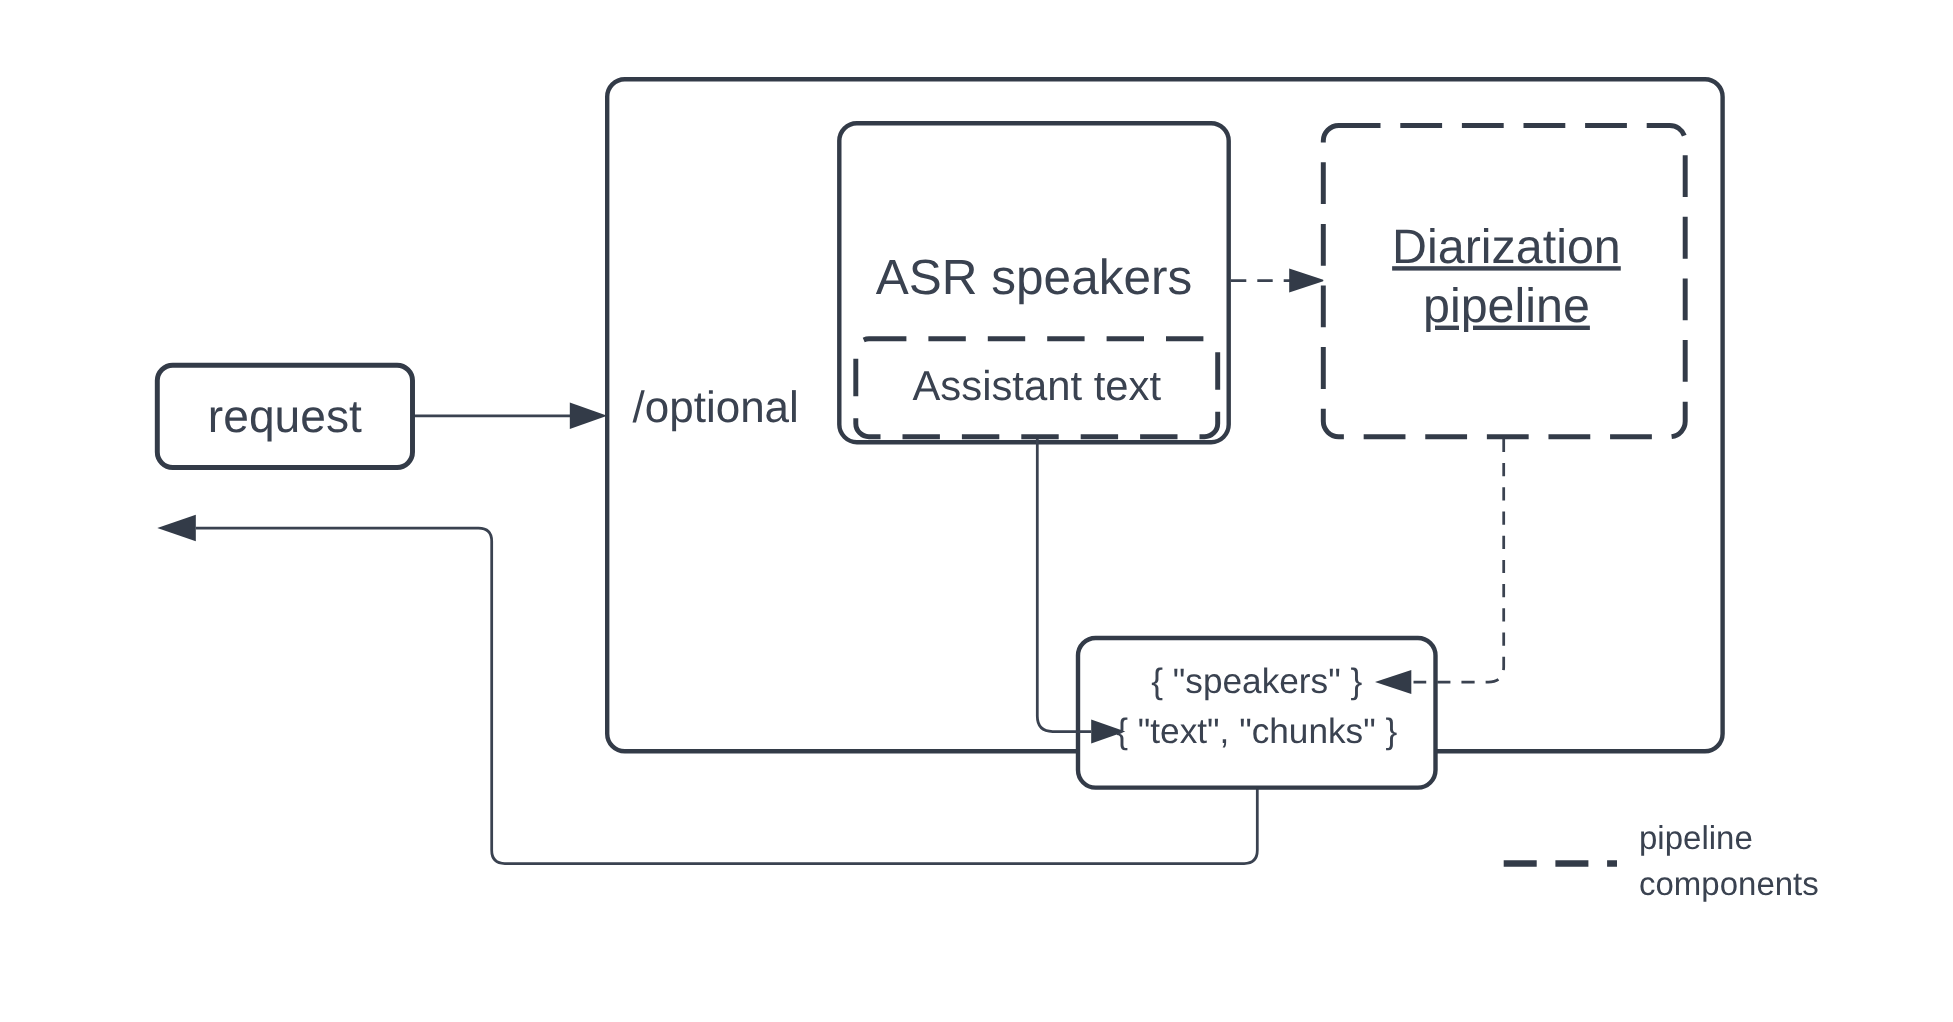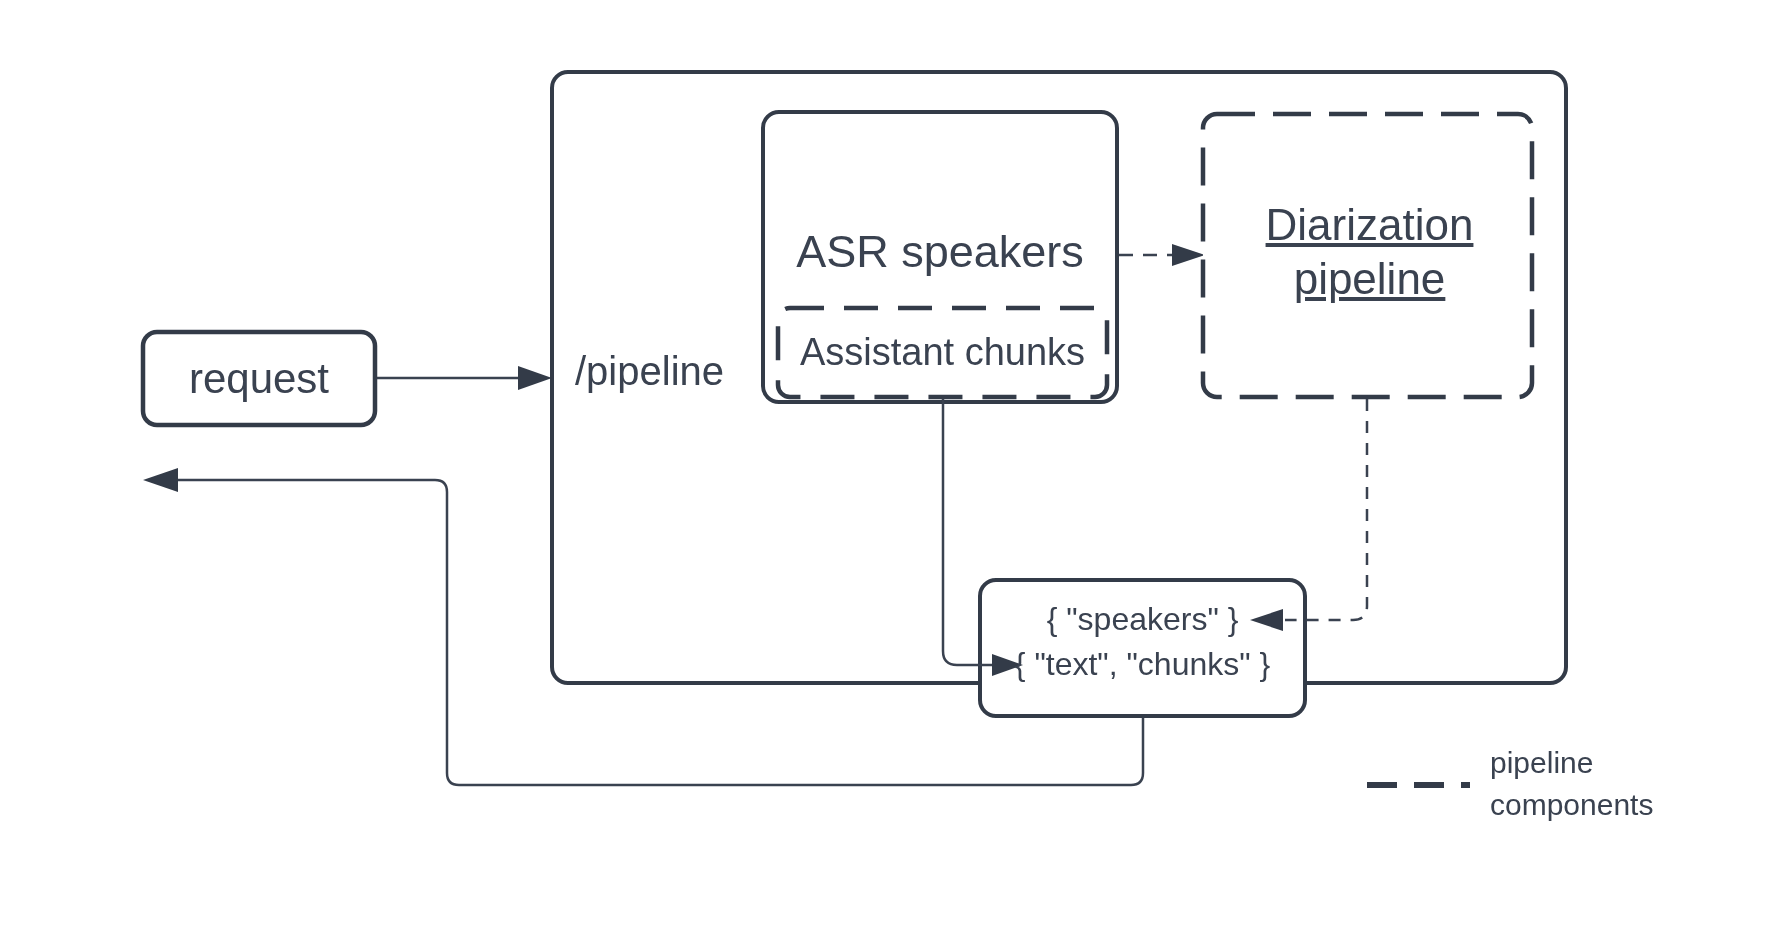"/pipeline" div.label { text: /pipeline -> /optional }
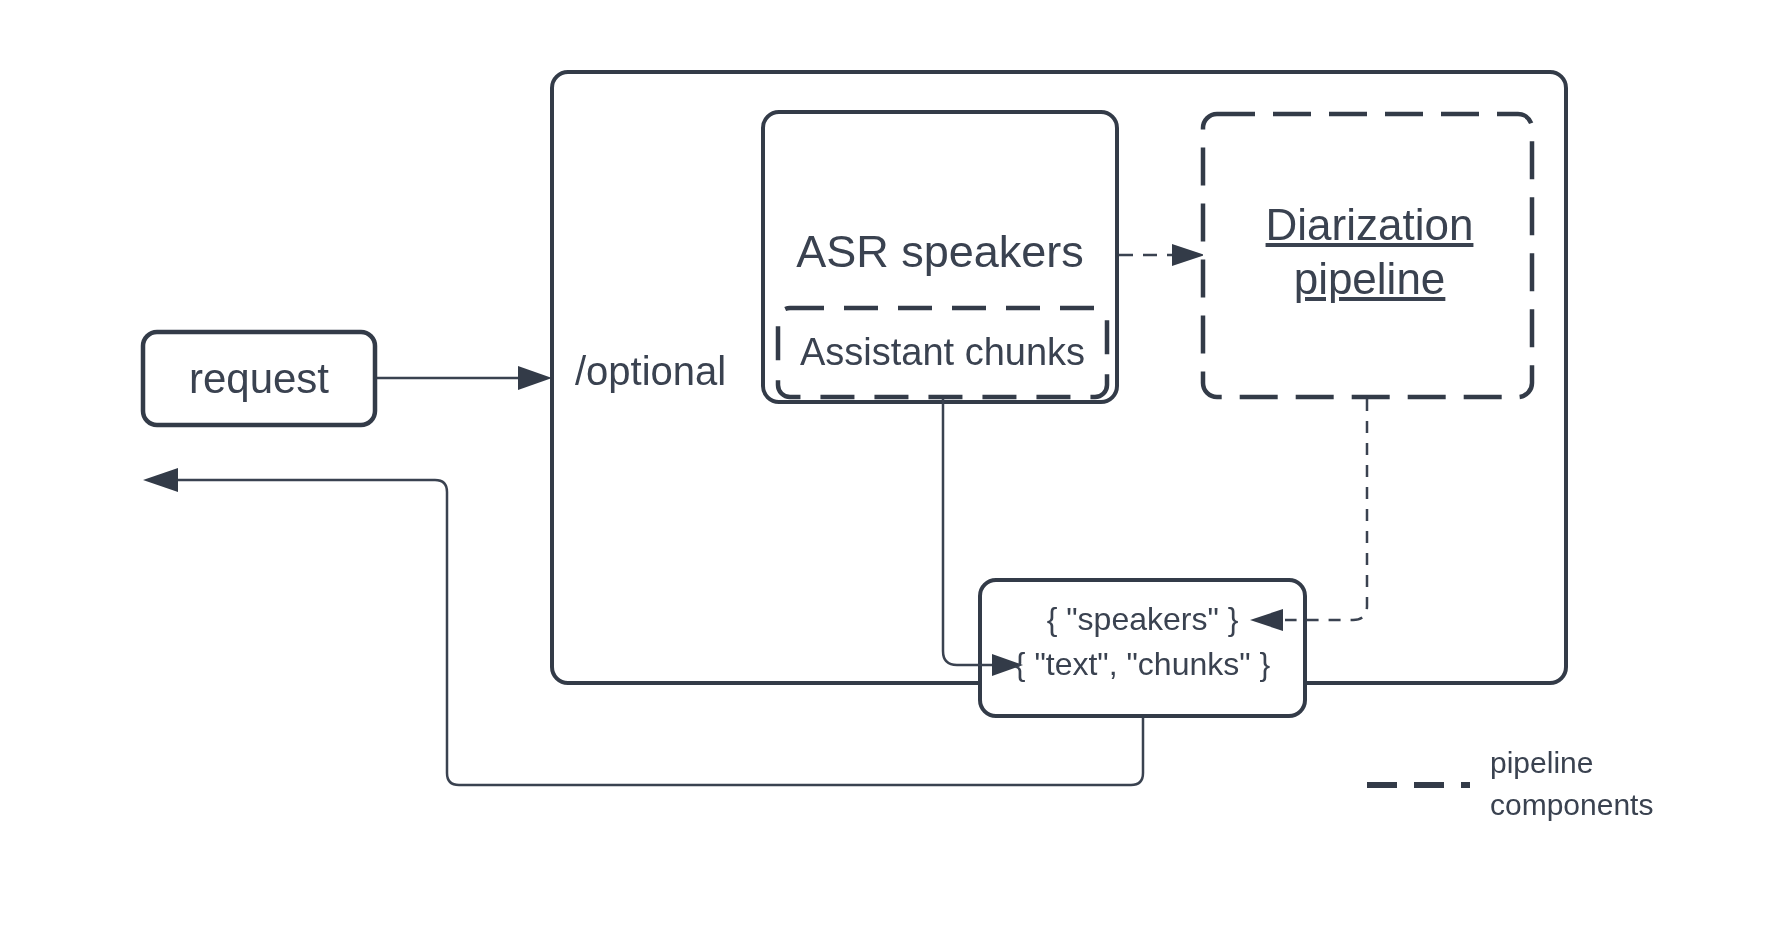"Assistant chunks" div.label { text: chunks -> text }
